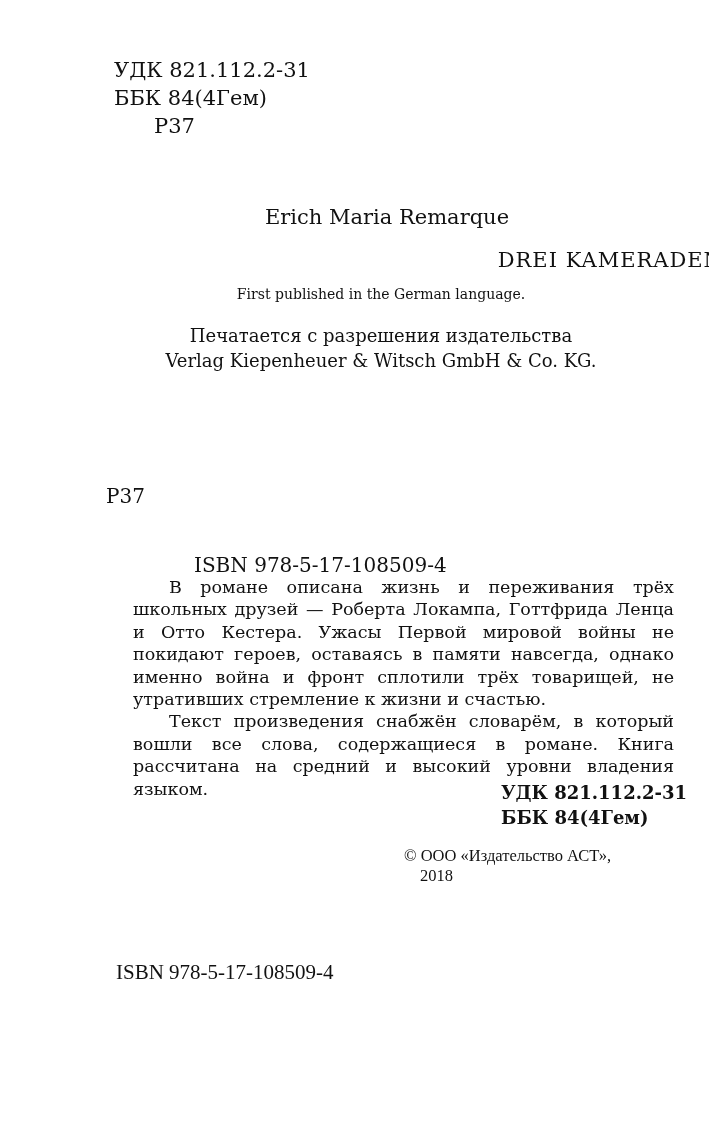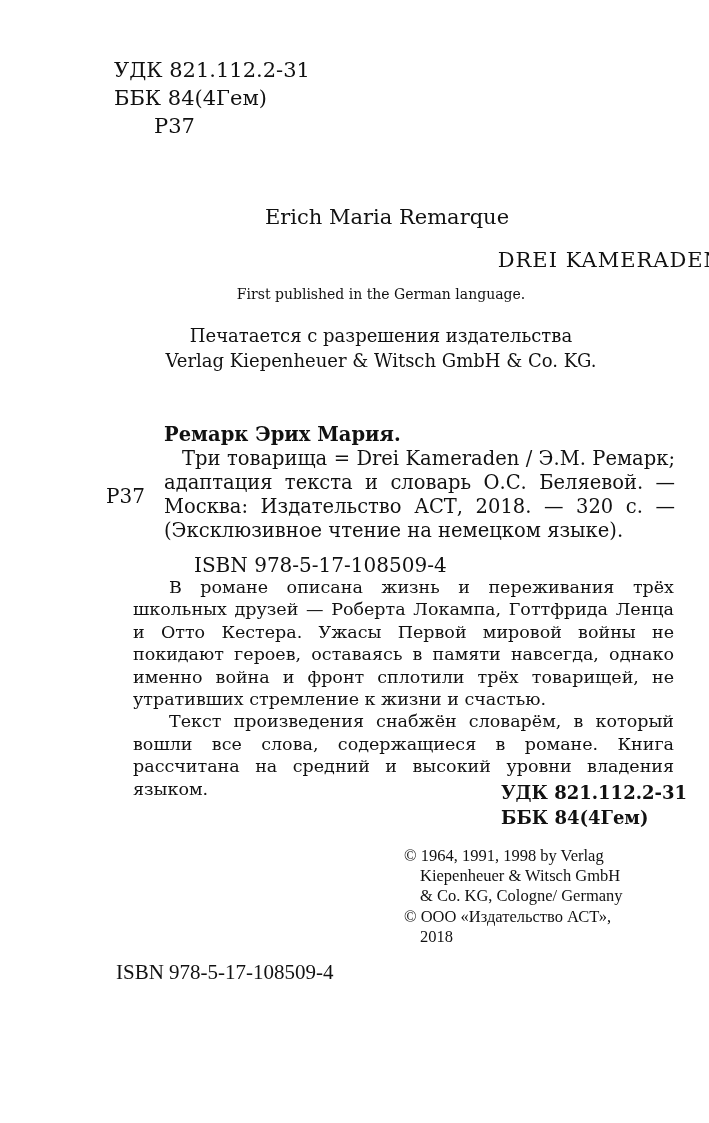"Ремарк Эрих Мария." div.abs { html: <div> <div>Ремарк Эрих Мария.</div> <div>Три товарища = Drei Kameraden / Э.М. Ремарк; адаптация текста и словарь О.С. Беляевой. — Москва: Издательство АСТ, 2018. — 320 с. — (Эксклюзивное чтение на немецком языке).</div> </div> -> none }
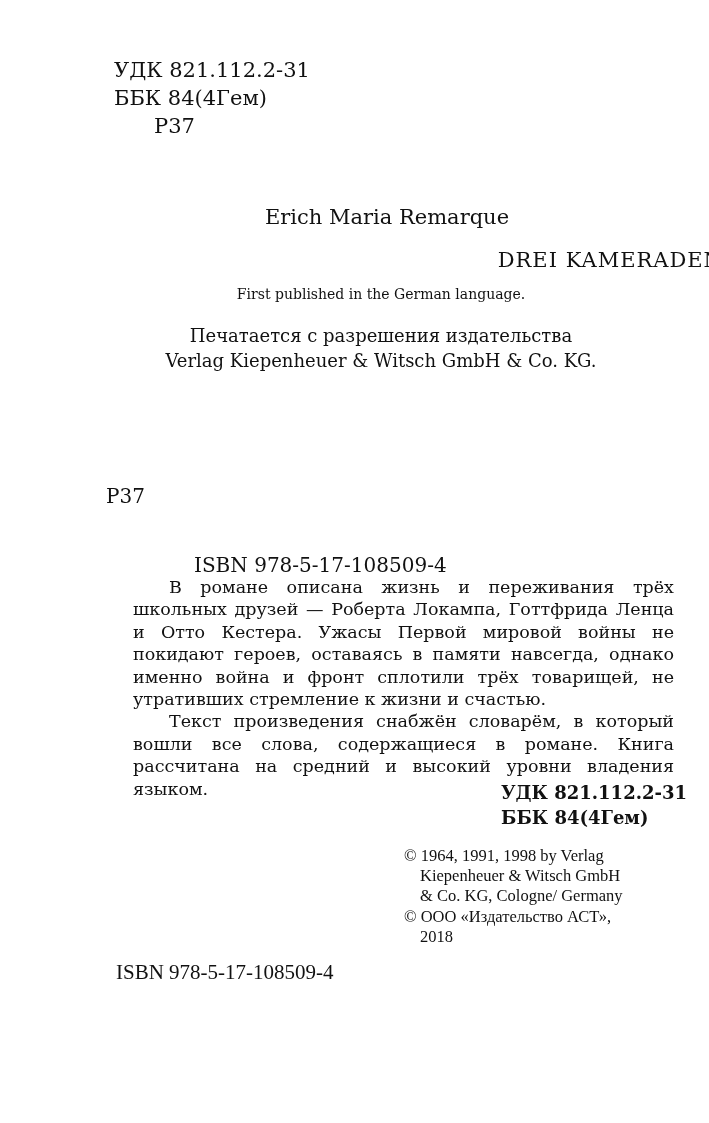"© 1964, 1991, 1998 by" div.entry { html: <div>© 1964, 1991, 1998 by Verlag Kiepenheuer &amp; Witsch GmbH &amp; Co. KG, Cologne/ Germany</div> -> none }
